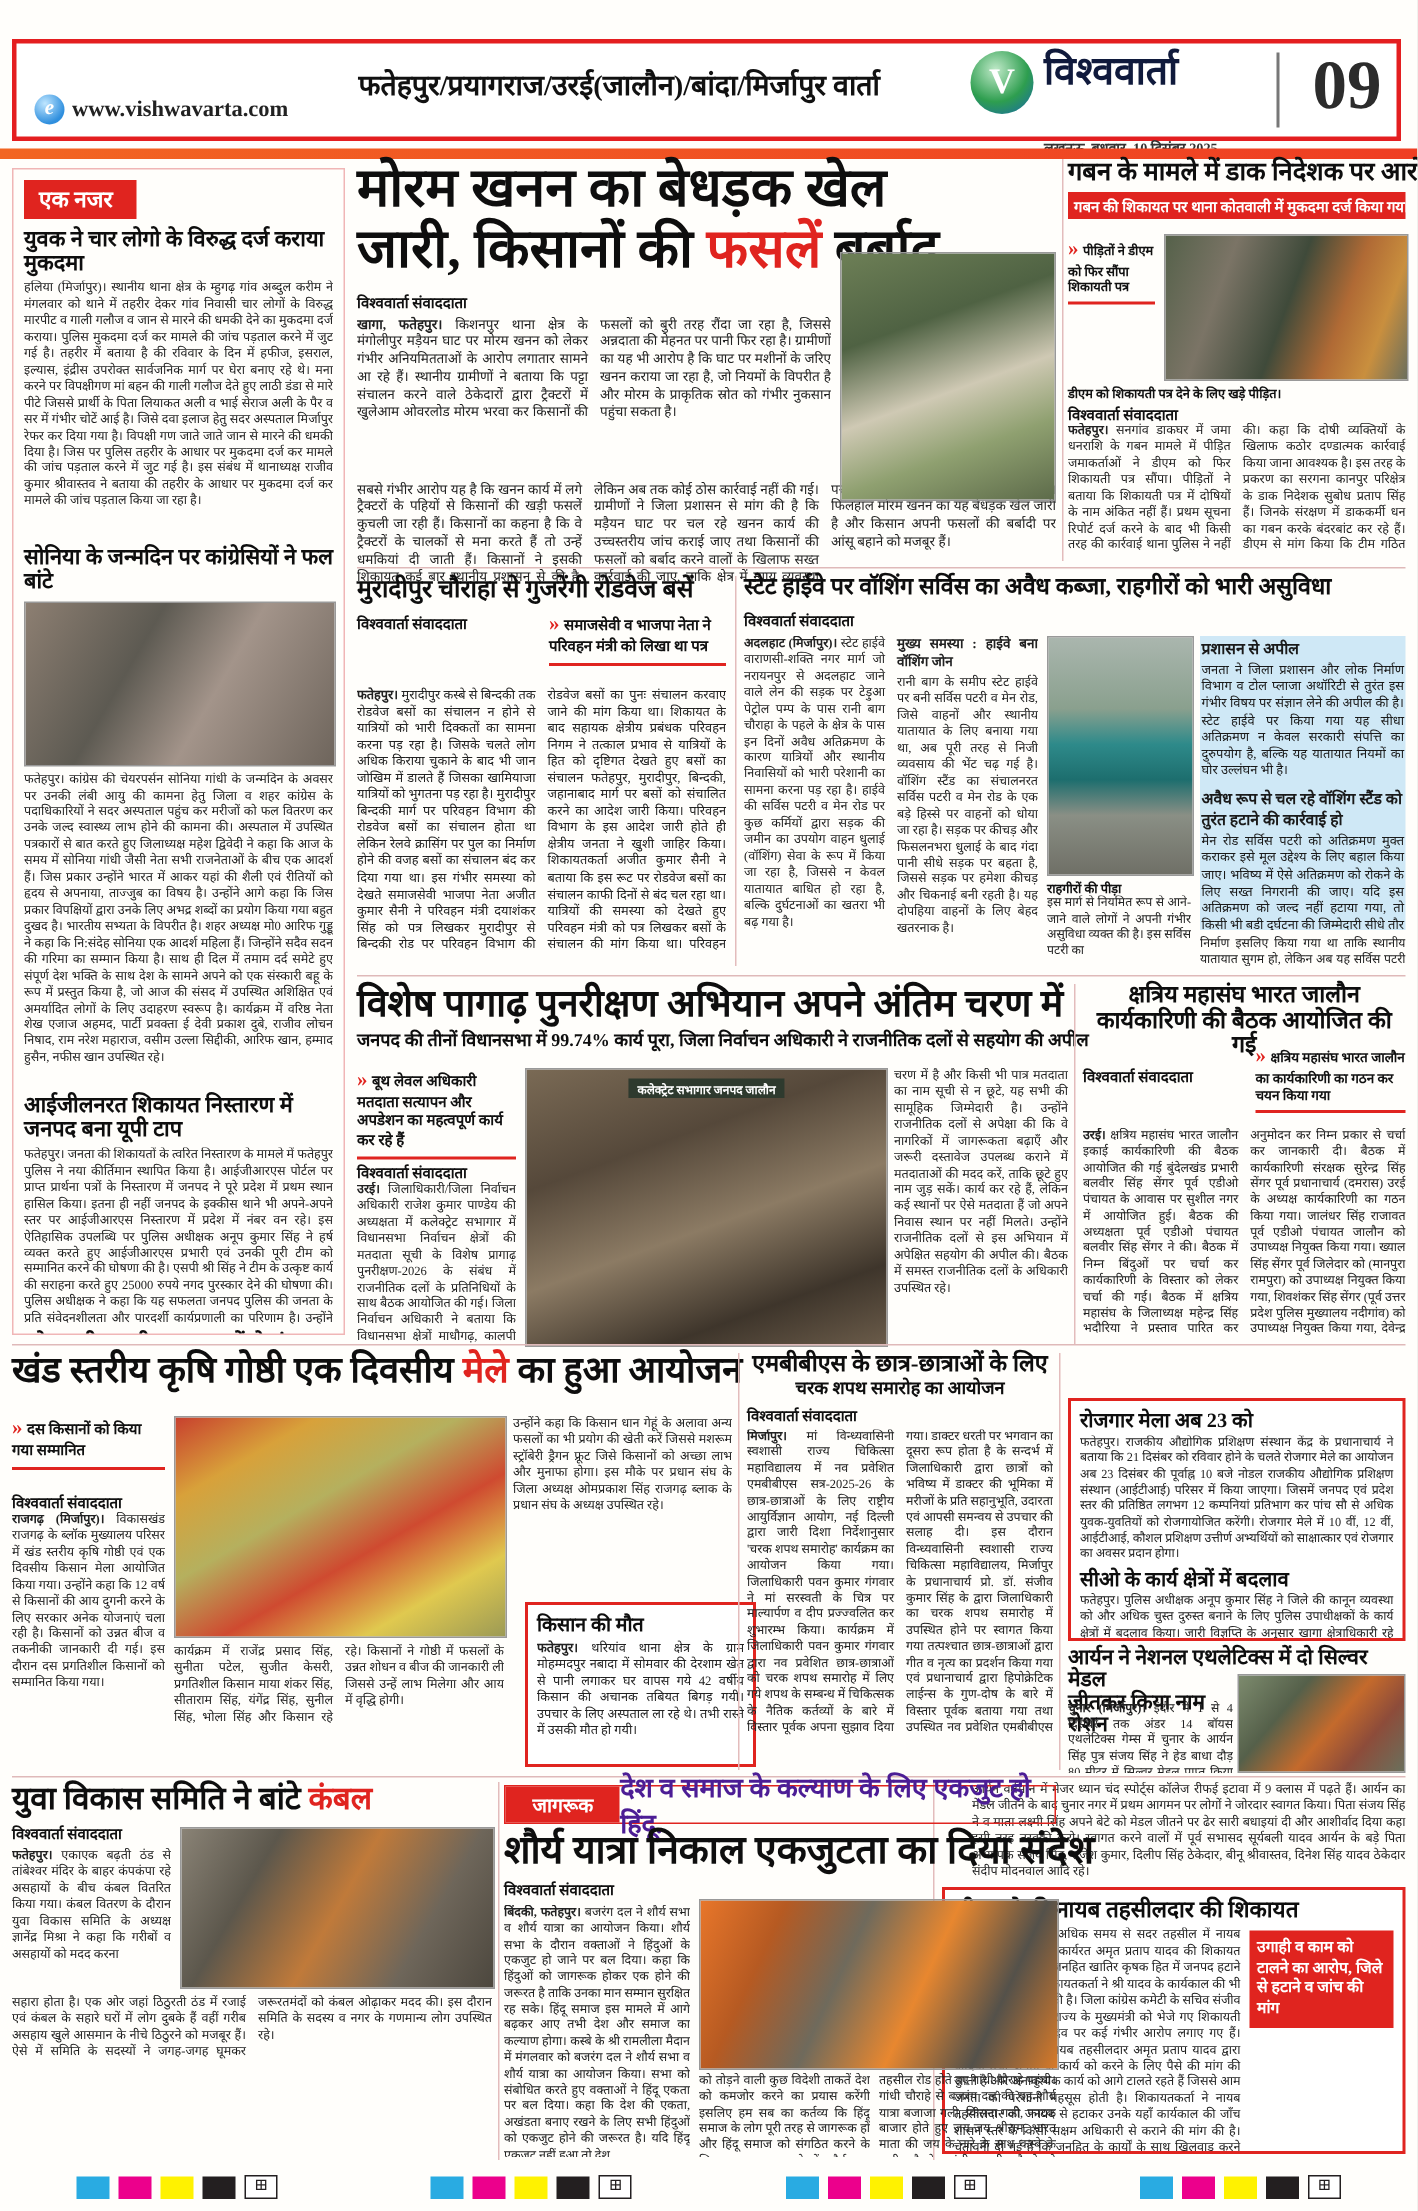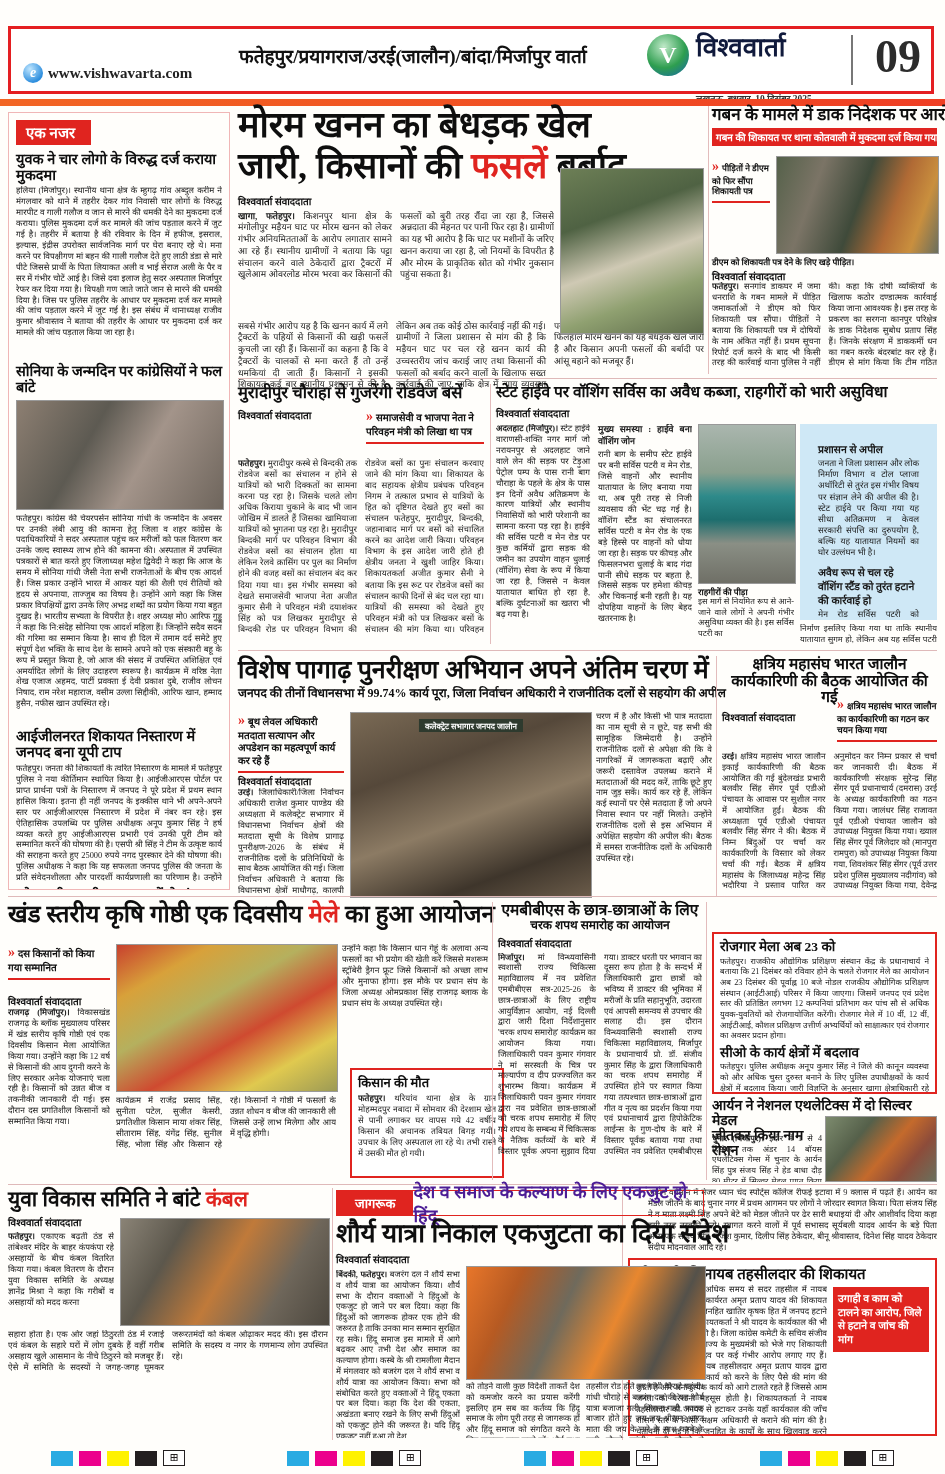"प्रशासन से अपील" .bluebox { padding: 18px -> 1px }
